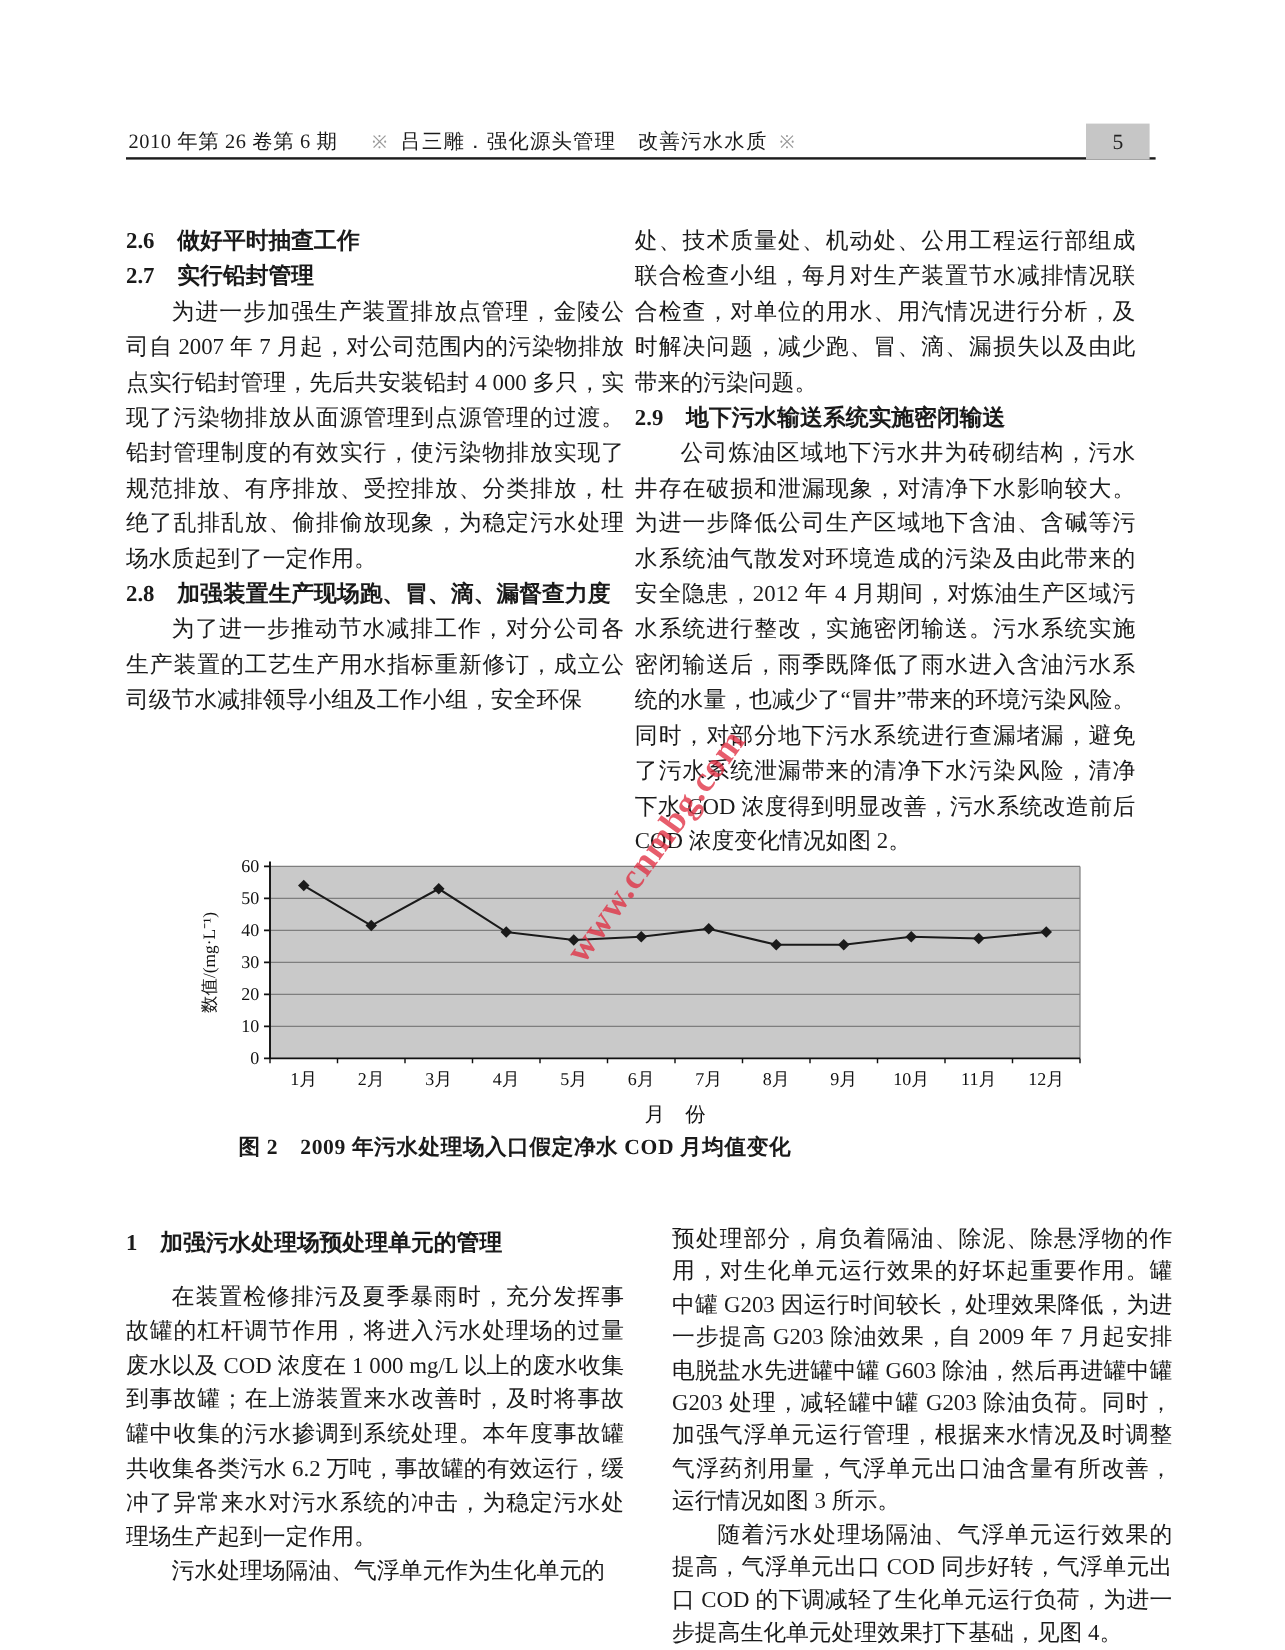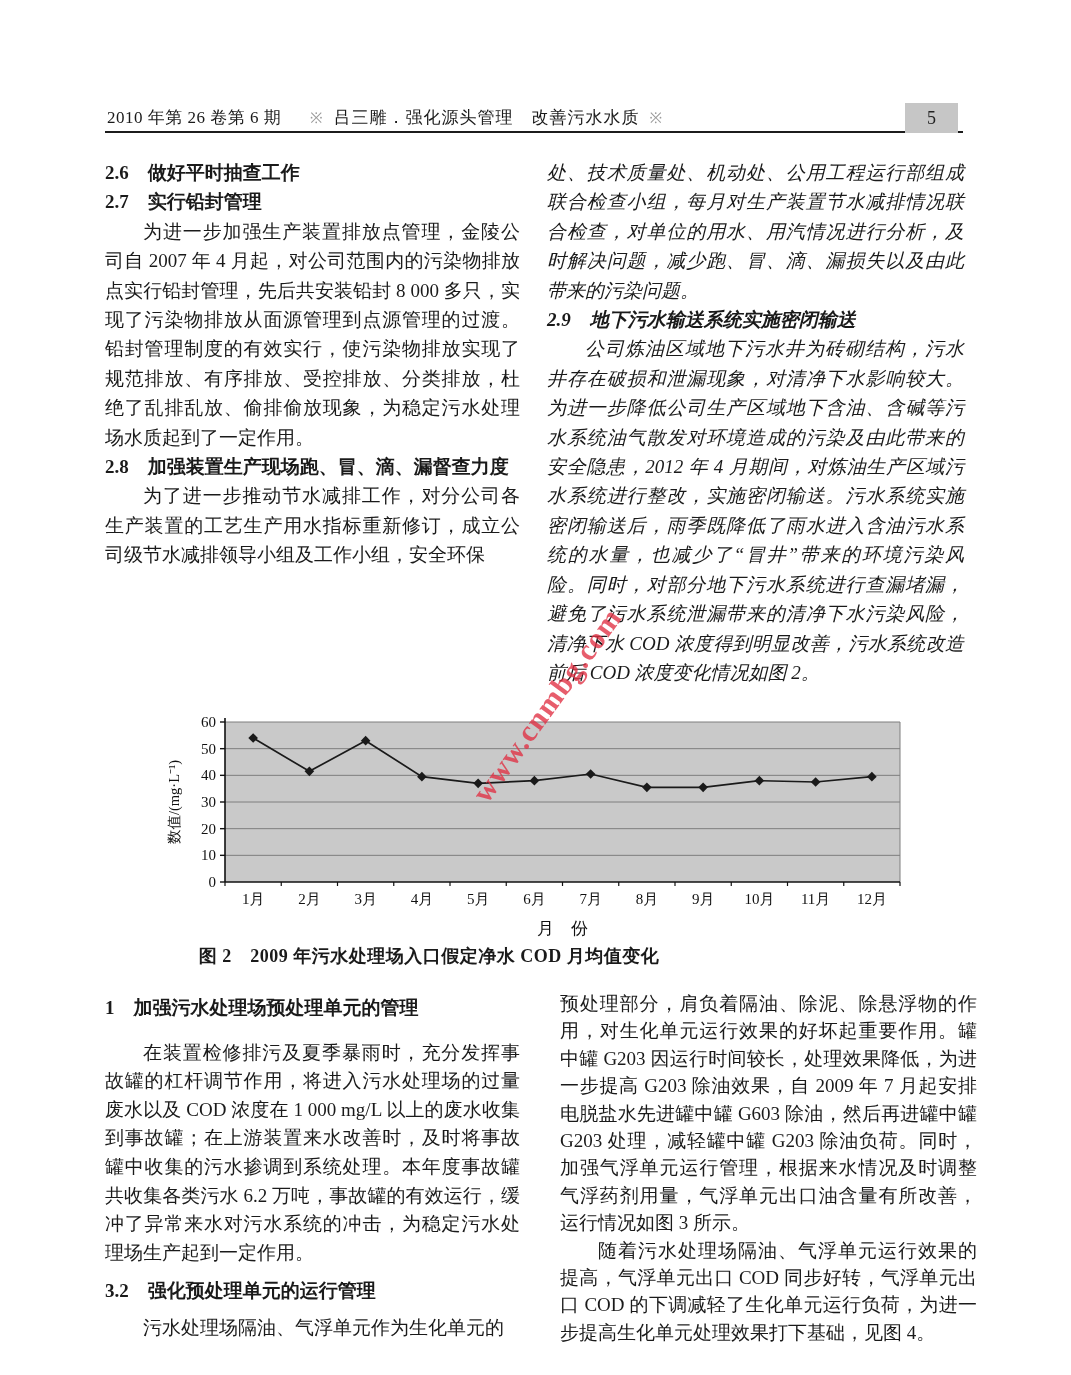"2.6 做好平时抽查工作" .coltext { margin-top: none -> 29px }
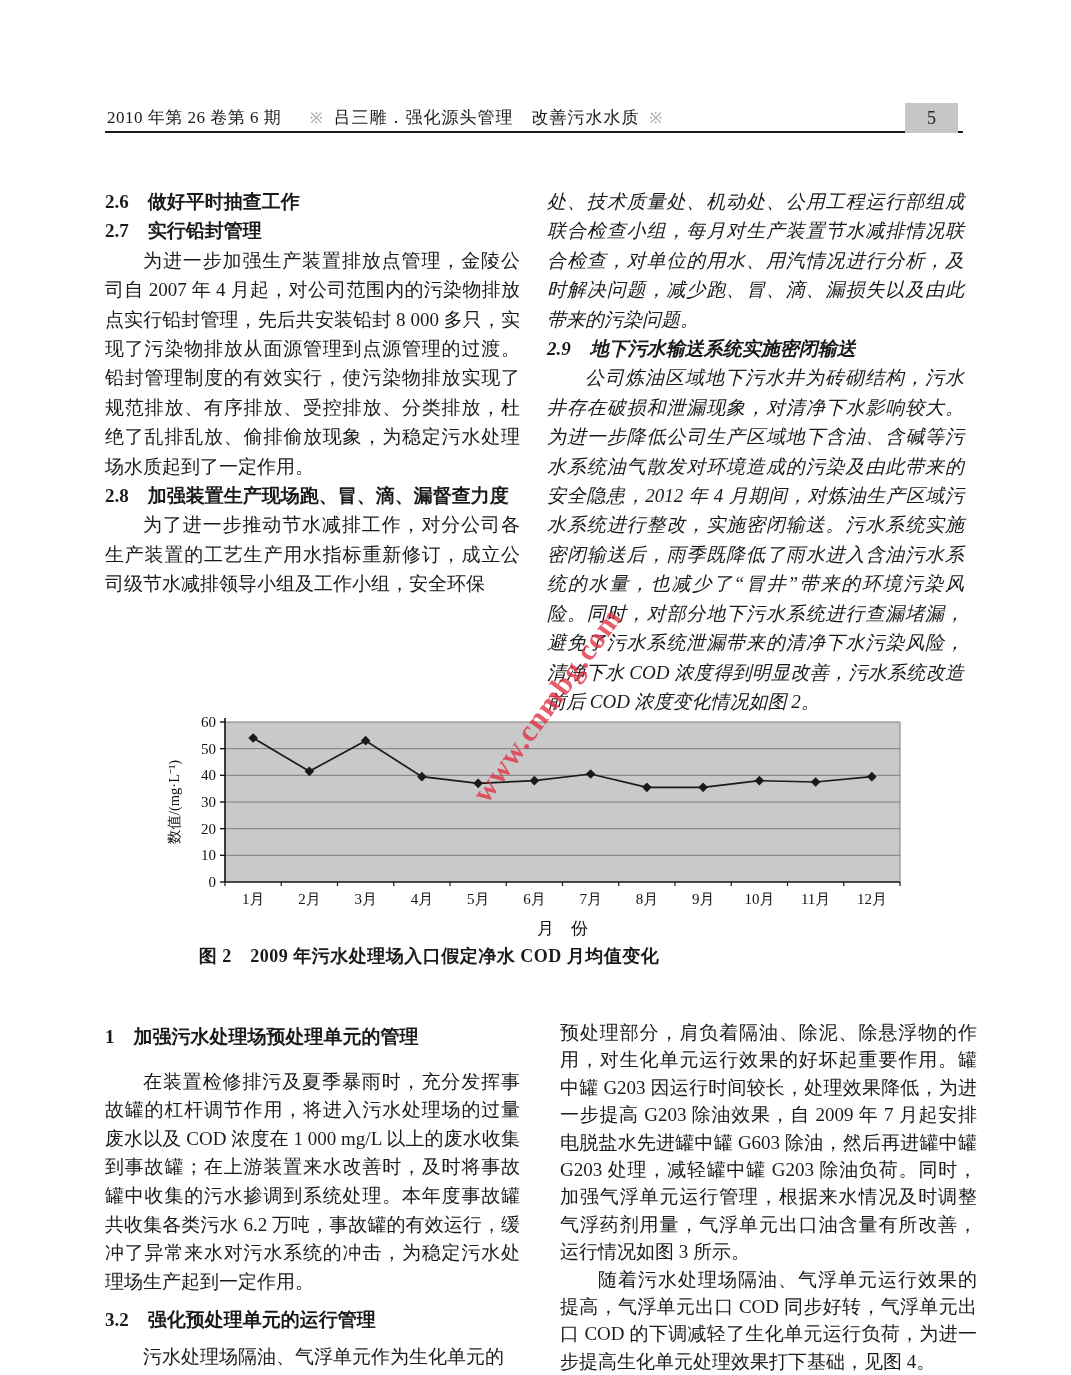"处、技术质量处、机动处、公用工程运行部组成联合检查小组，每月对生产装置节水减排情" .col-rt { font-style: italic -> none; left: 547px -> 529px }
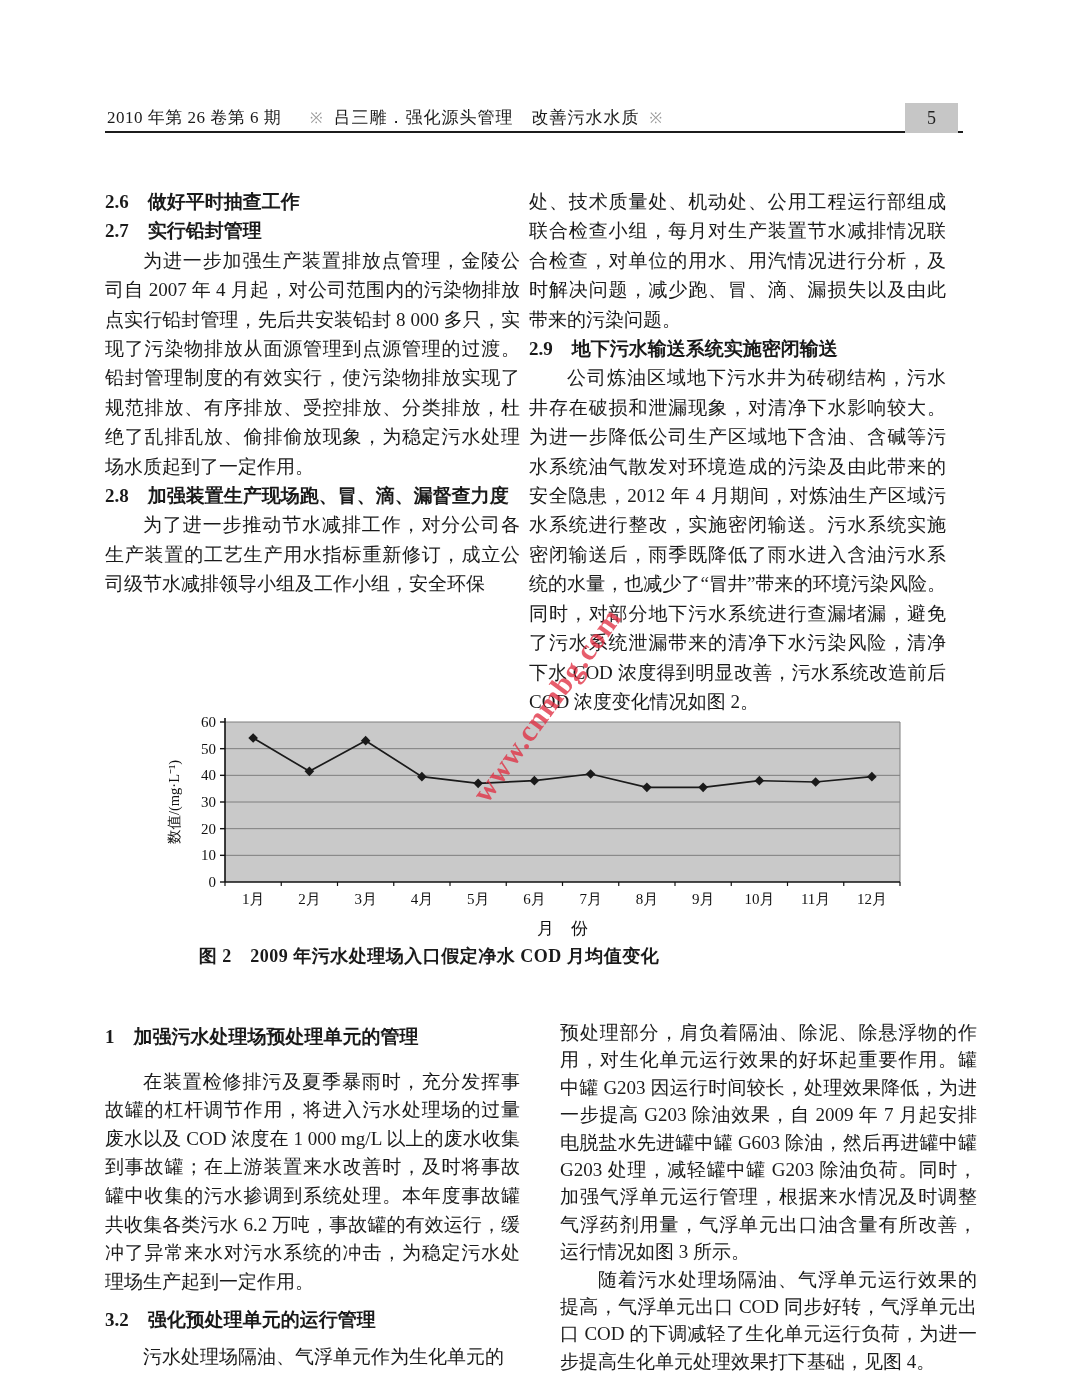"为进一步加强生产装置排放点管理，金陵公司自 2007 年 4" p.ind { text: 4 月起，对公司范围内的污染物排放点实行铅封管理，先后共安装铅封 8 000 -> 7 月起，对公司范围内的污染物排放点实行铅封管理，先后共安装铅封 4 000 }
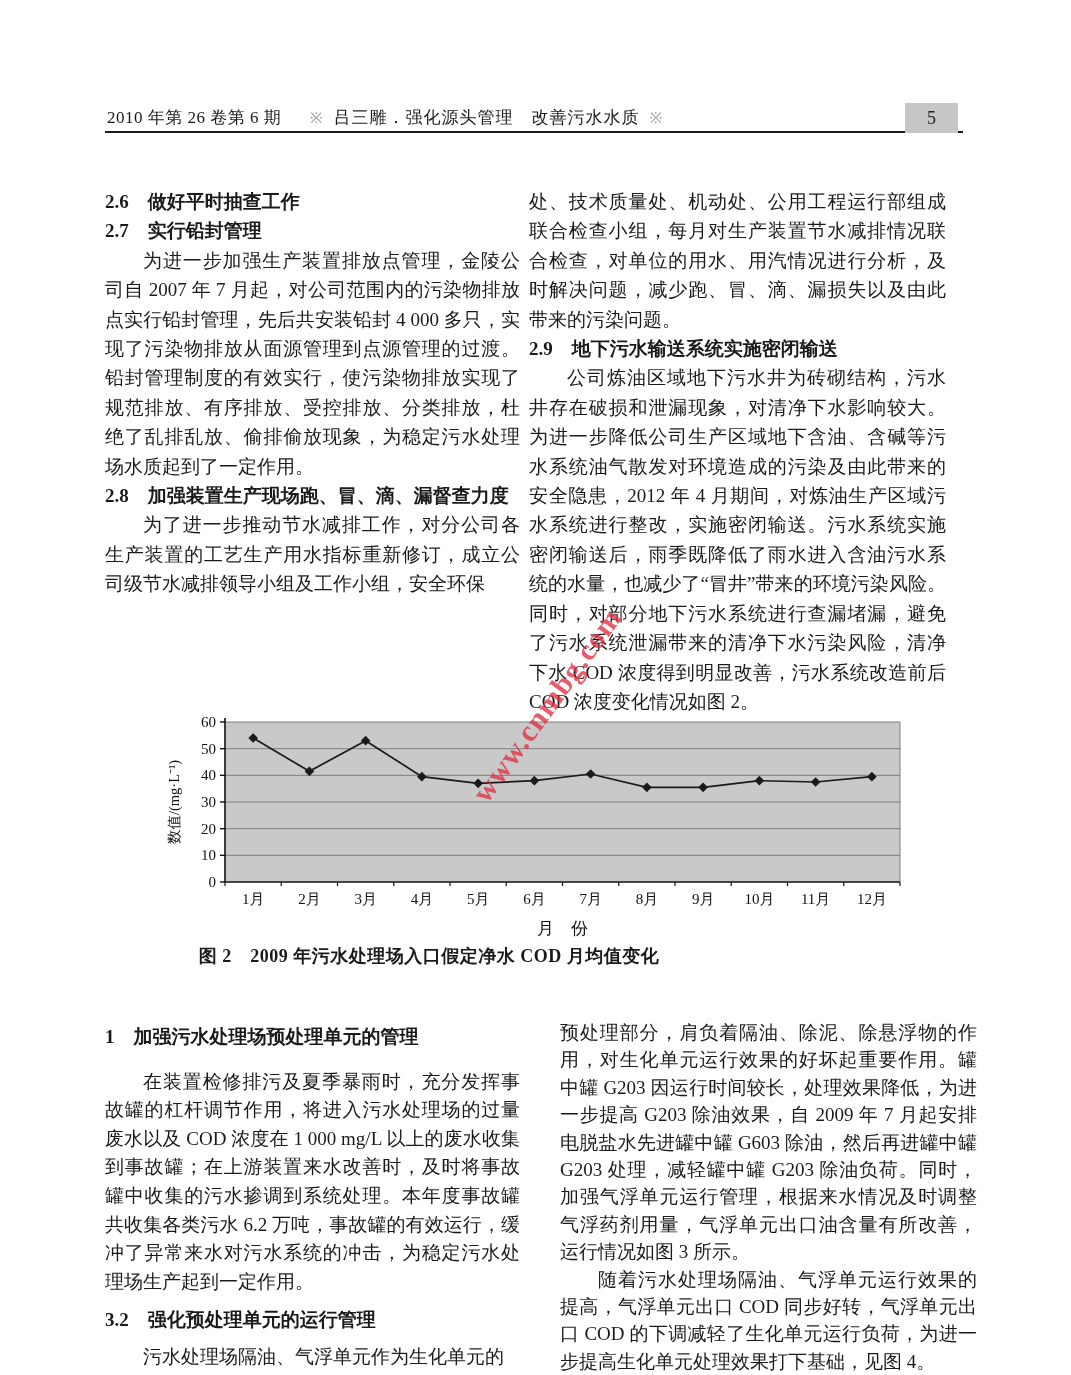"3.2 强化预处理单元的运行管理" h3.h32 { html: <h3>3.2 强化预处理单元的运行管理</h3> -> none }
